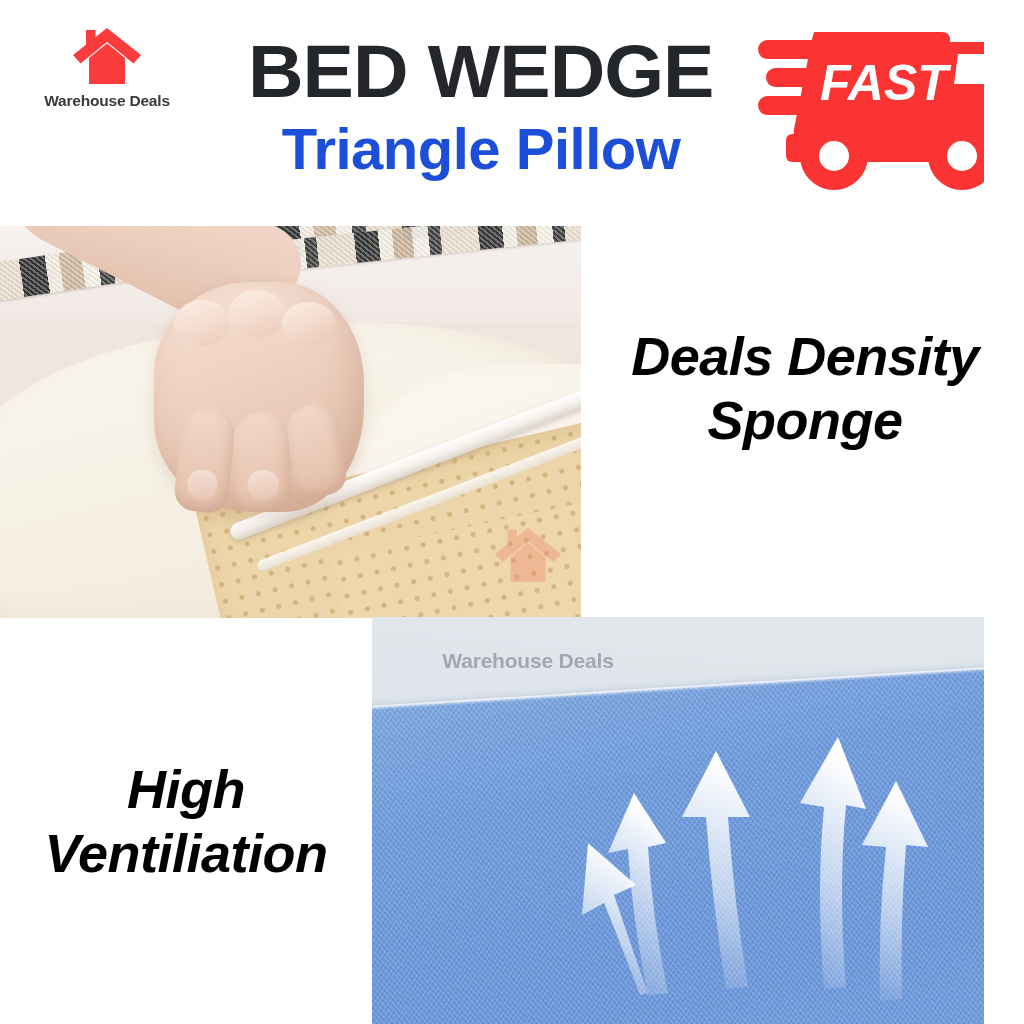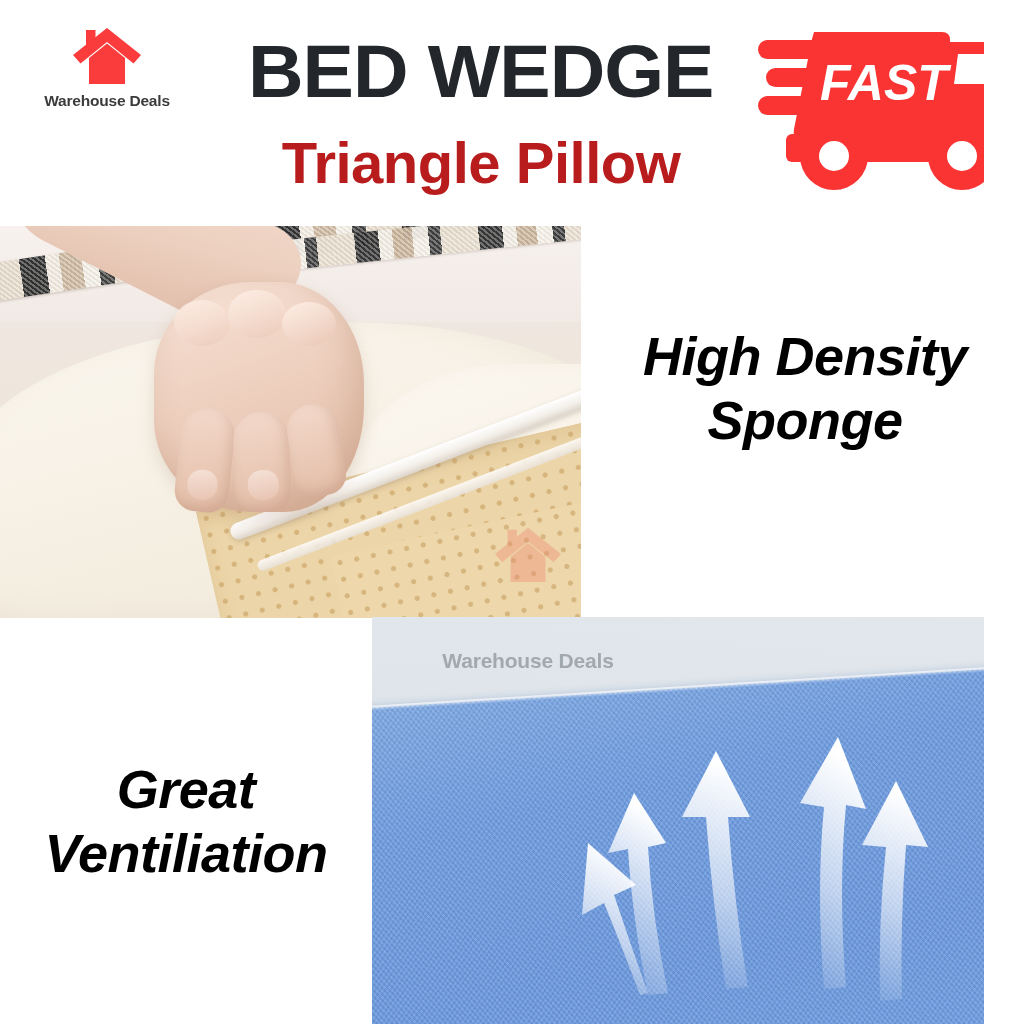"Triangle Pillow" .title-sub { color: #b91c1c -> #1d4ed8; margin-top: 24px -> 10px }
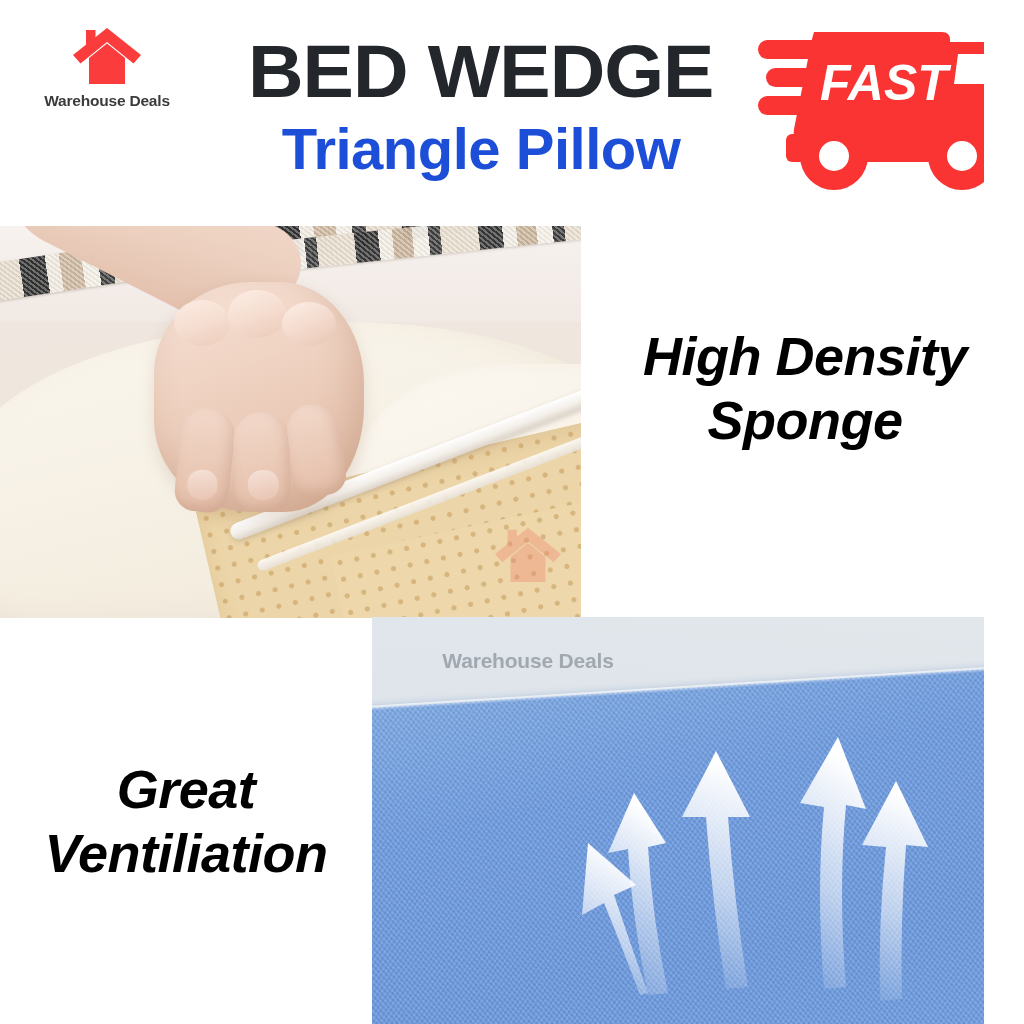"High Density Sponge" div.caption { text: High -> Deals }
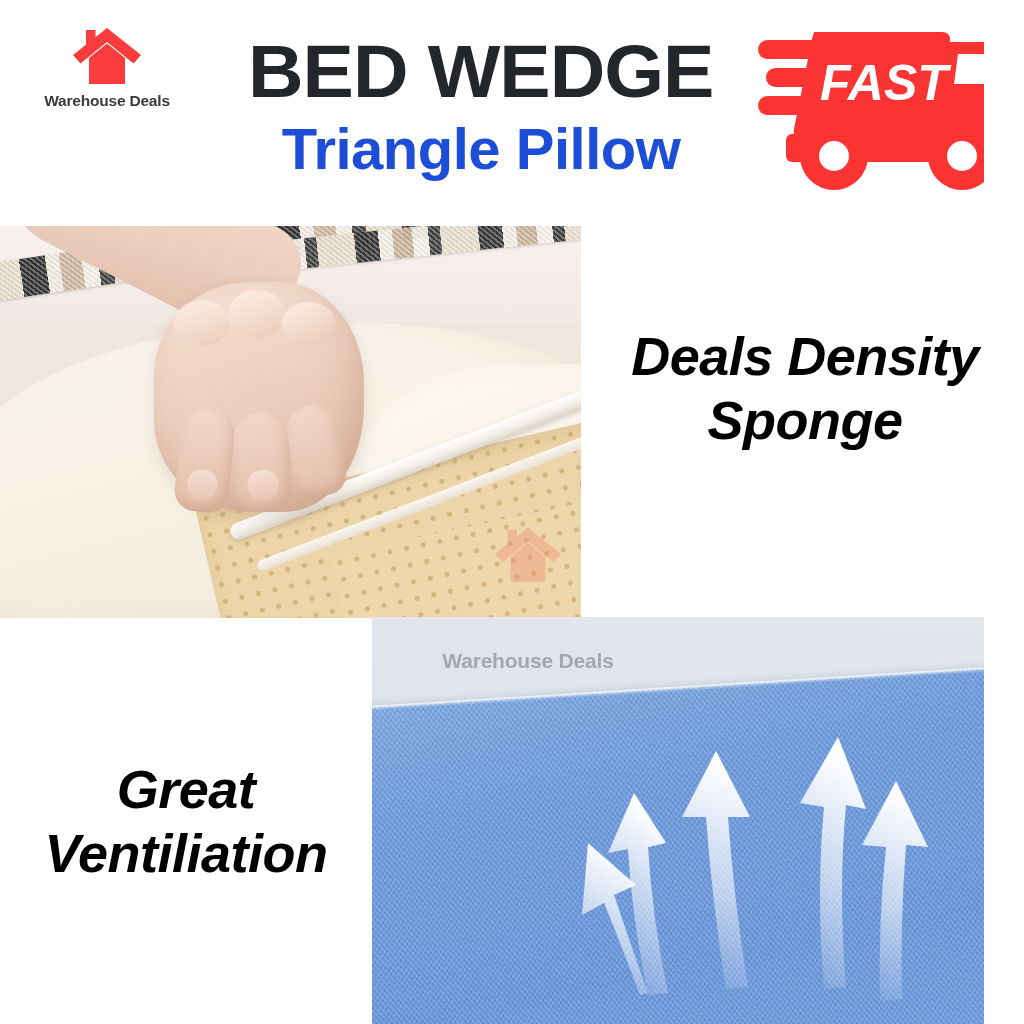"Great Ventiliation" div.caption { text: Great -> High }
